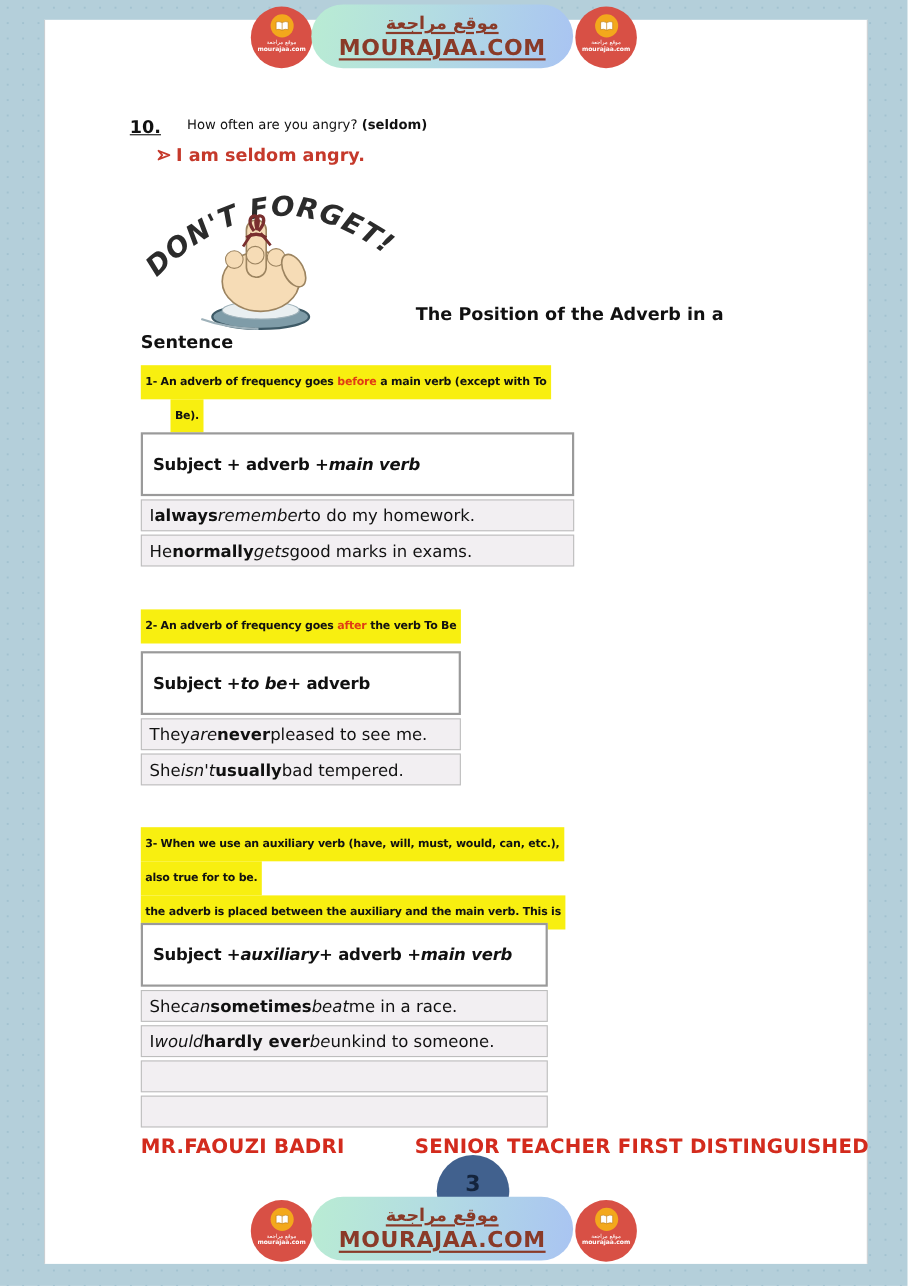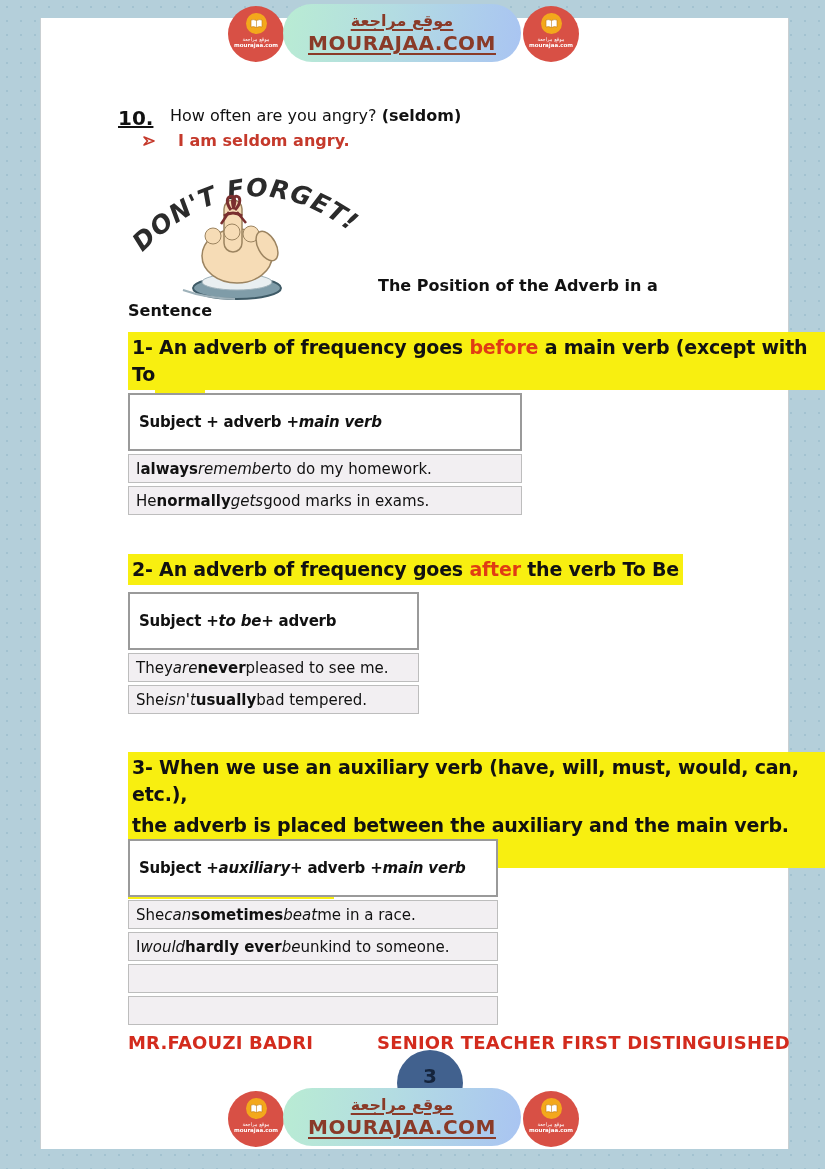"10." .qnum { font-size: 20px -> 16px }
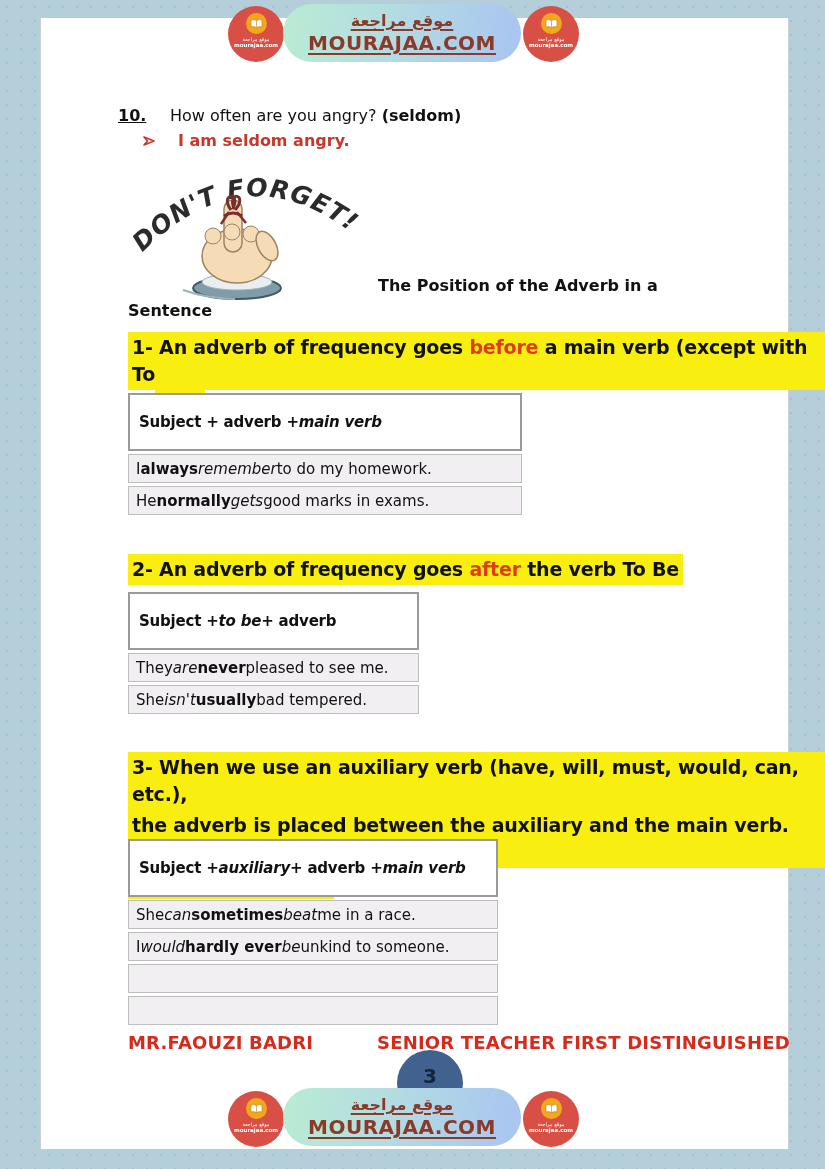"How often are you angry?" .qtext { font-size: 16px -> 12px }
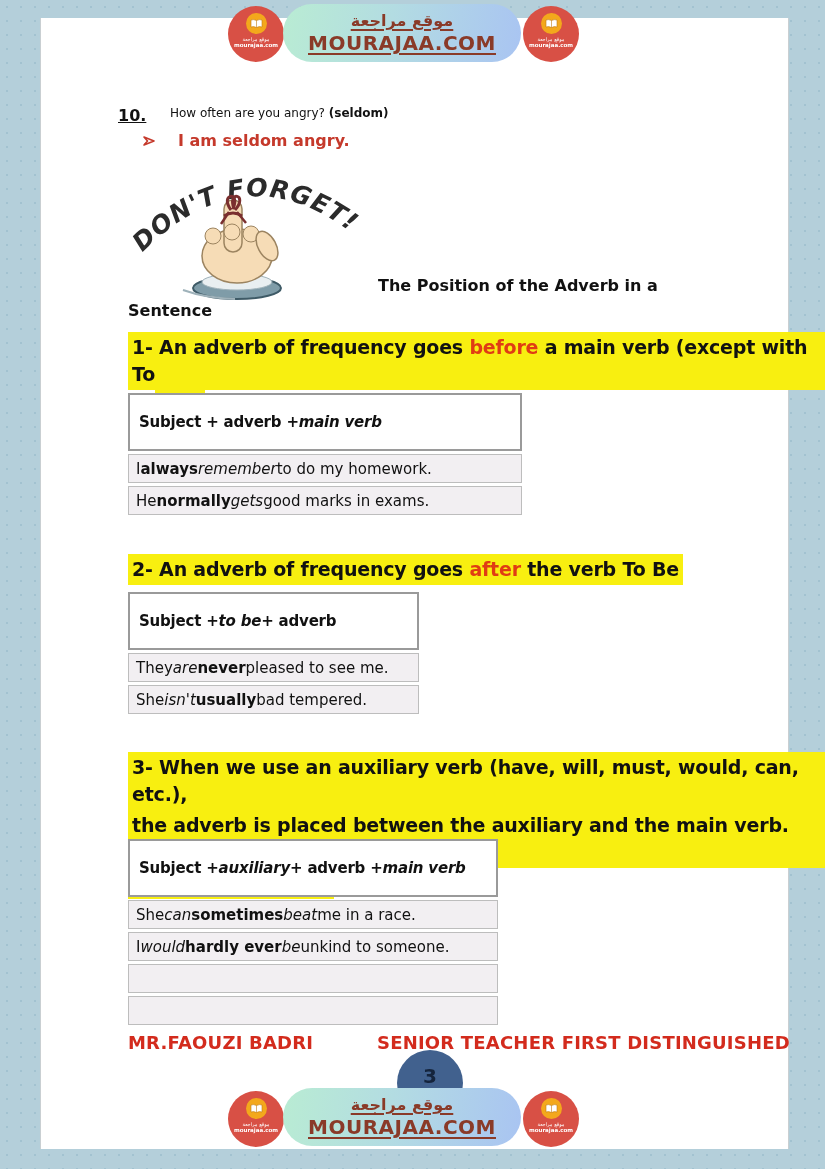"I am seldom angry." .answer { gap: 22px -> 4px }
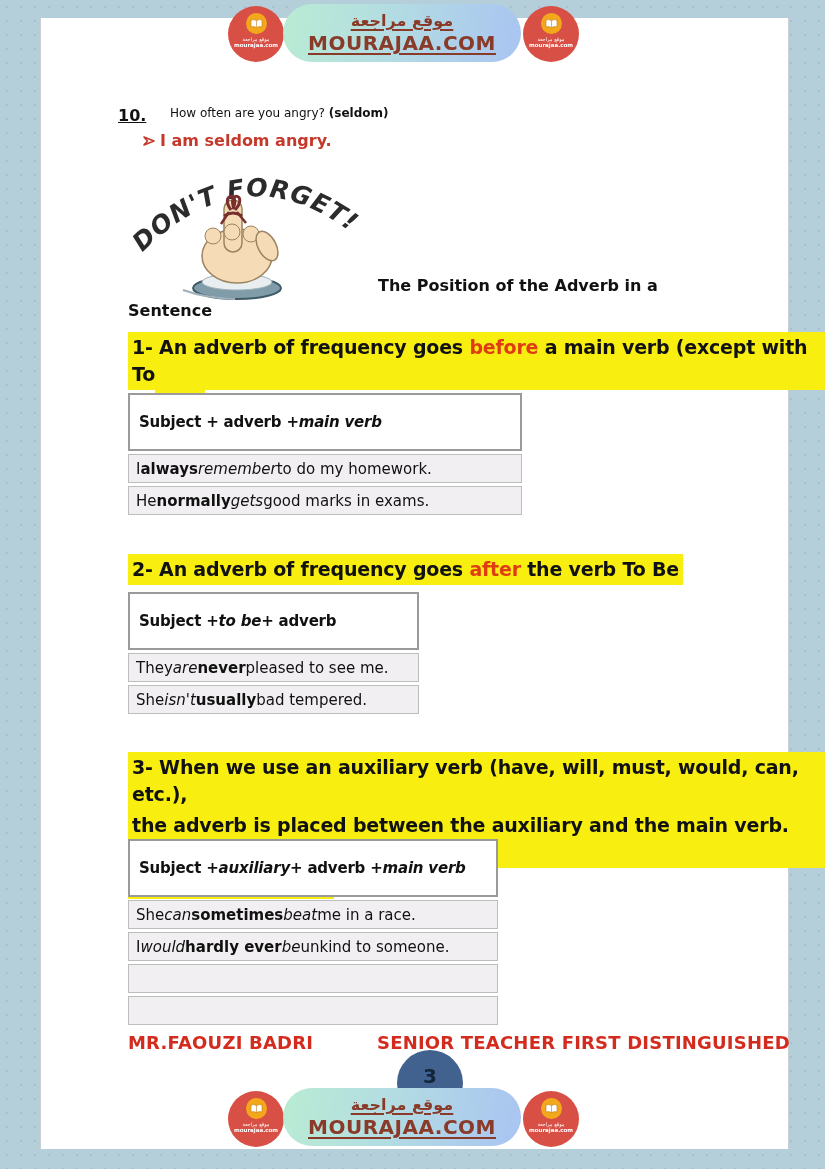"1- An adverb of frequency" .rule { font-size: 19px -> 10px }
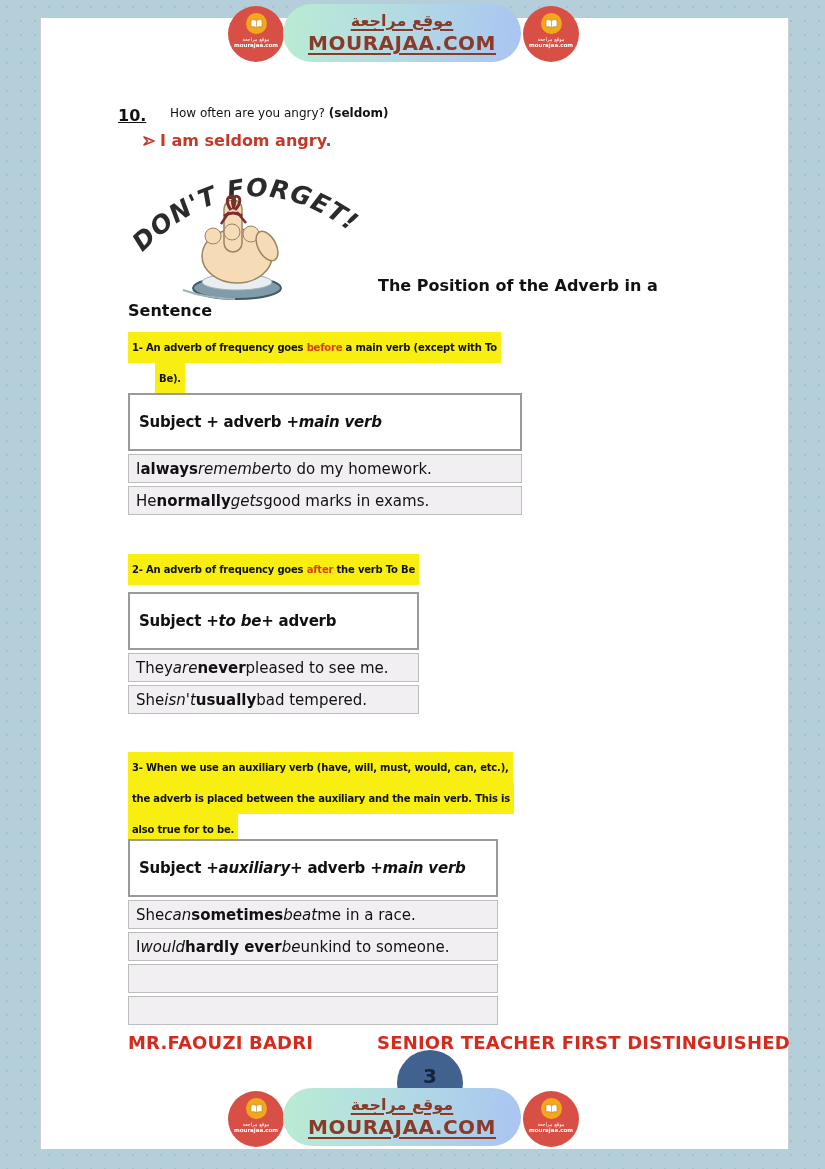"the adverb is placed between" div { order: before "also true for to be." -> after "also true for to be." }
